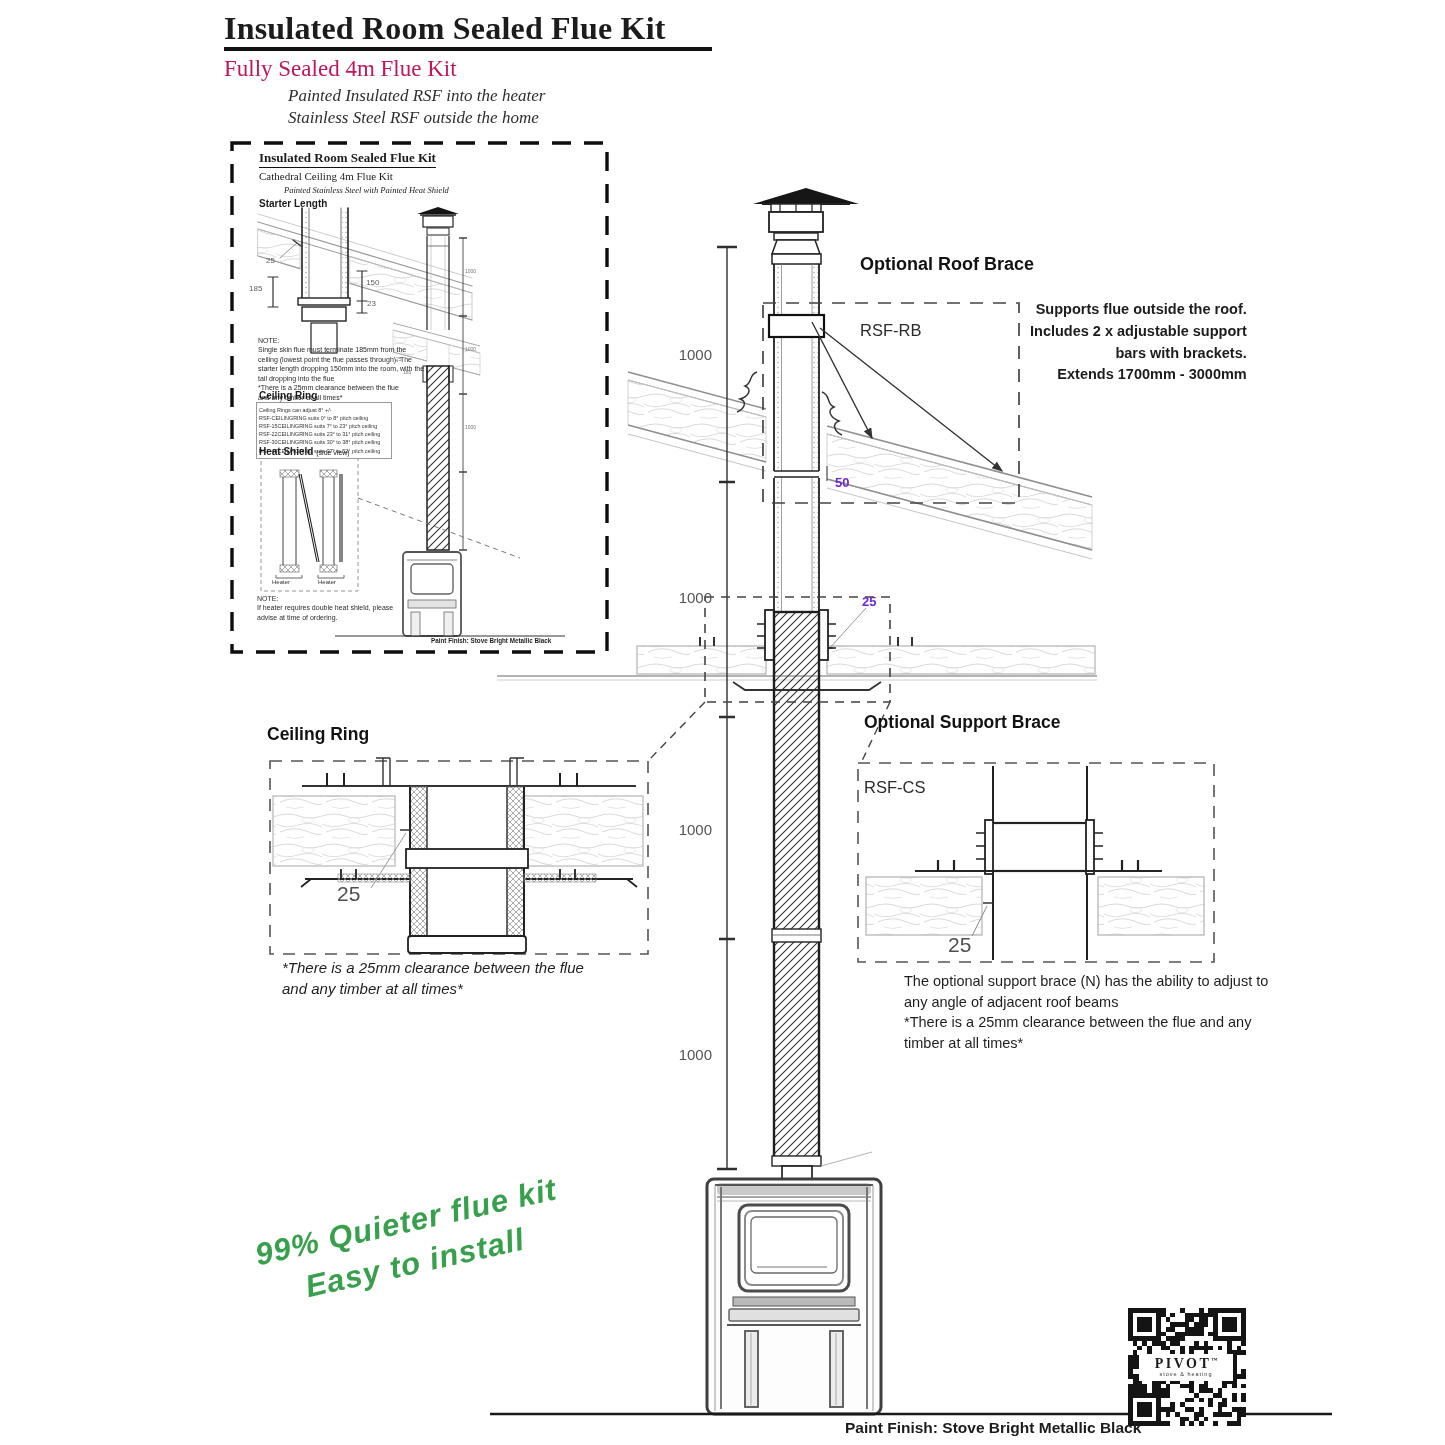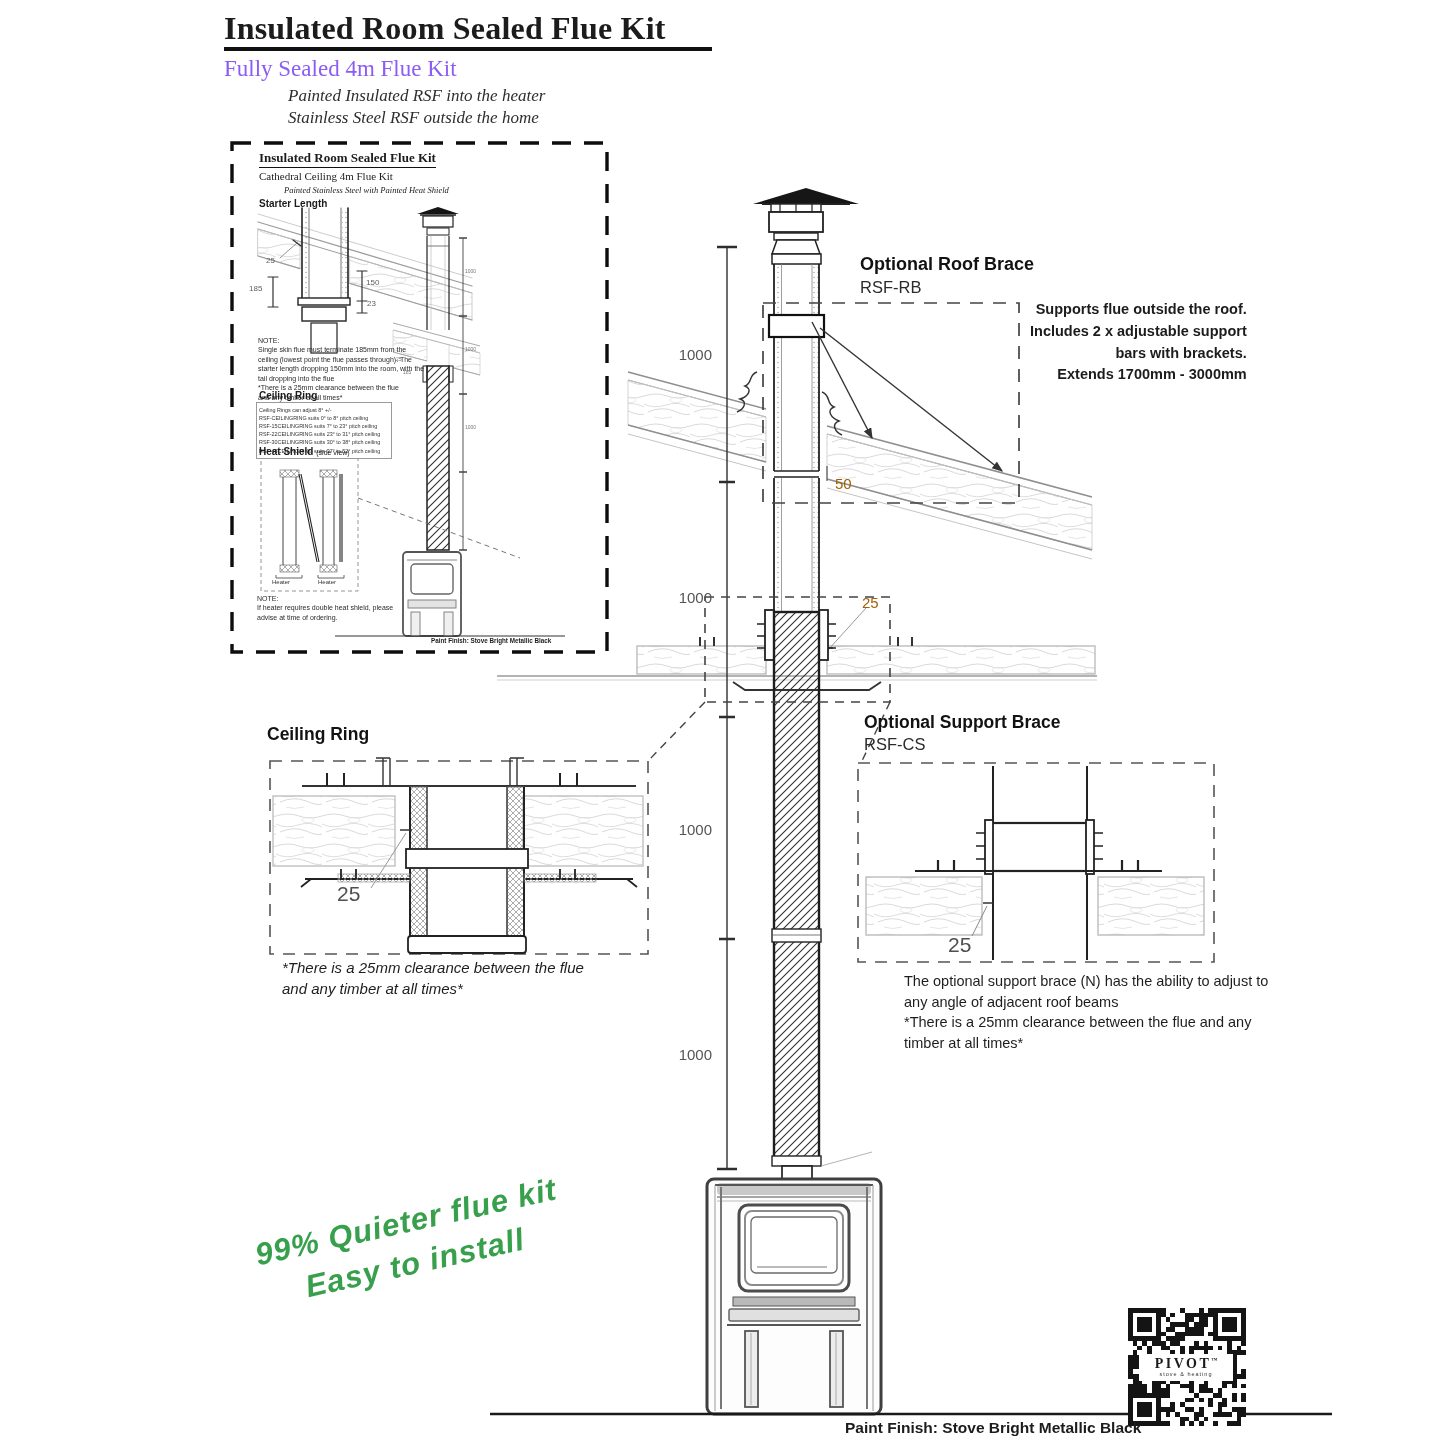"Fully Sealed 4m Flue Kit" .h-sub { color: #8b5cf6 -> #be185d }
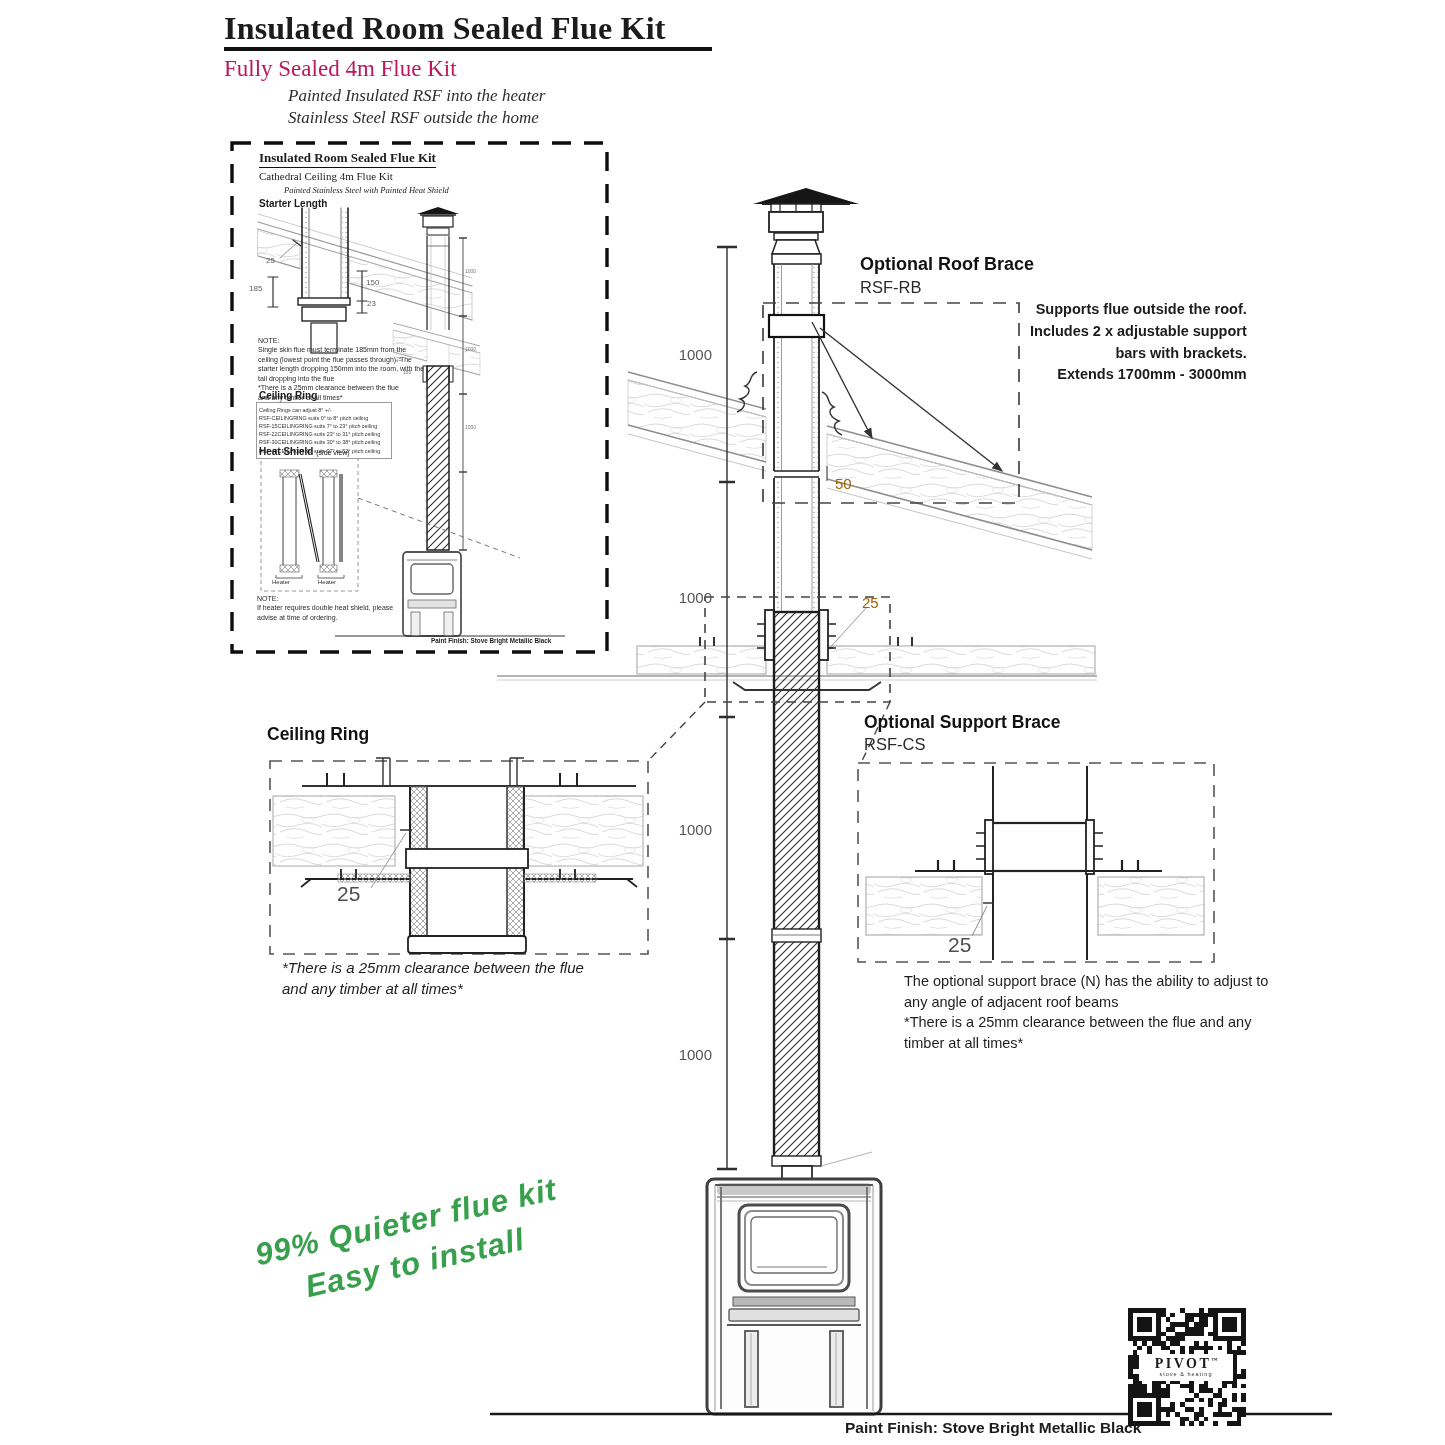"RSF-RB" .sec-code { margin-top: none -> 43px }
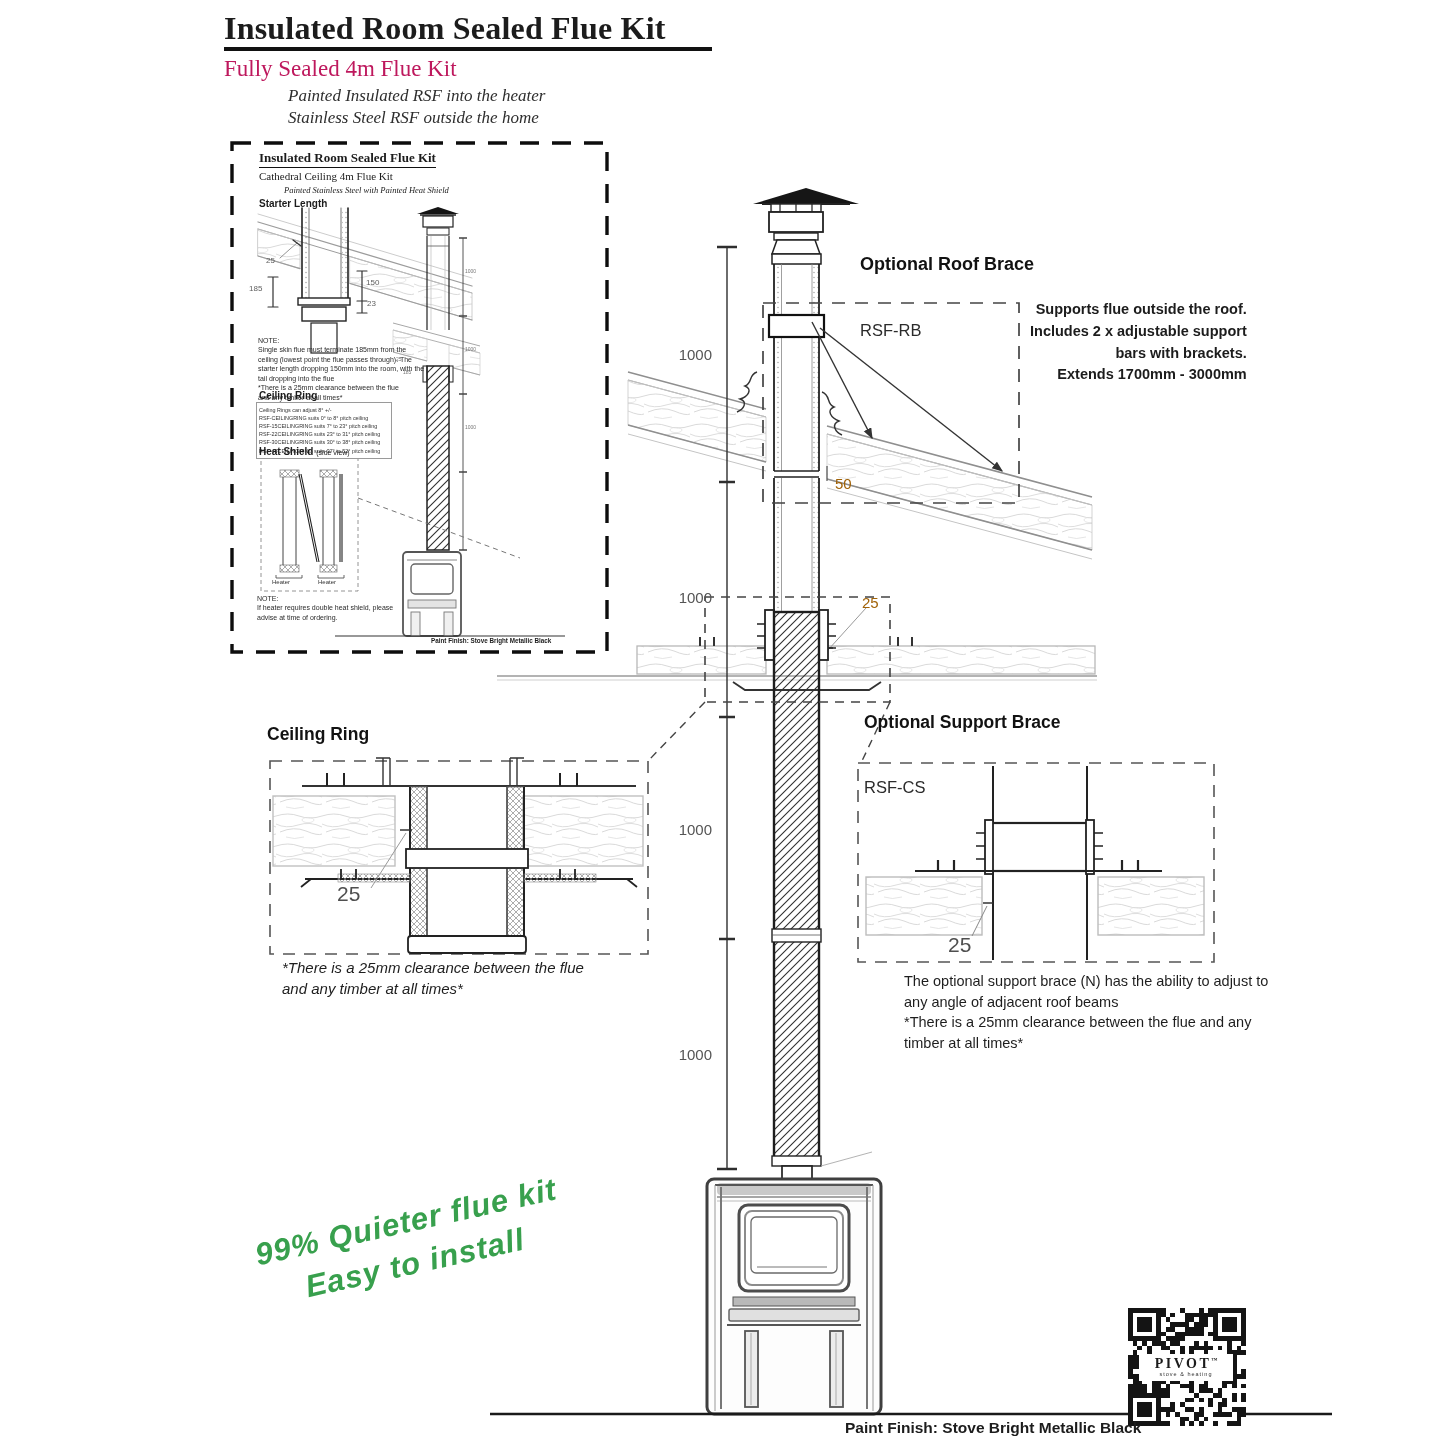"50" .gap { color: #a16207 -> #6d28d9; font-size: 15px -> 13px; font-weight: none -> bold }
